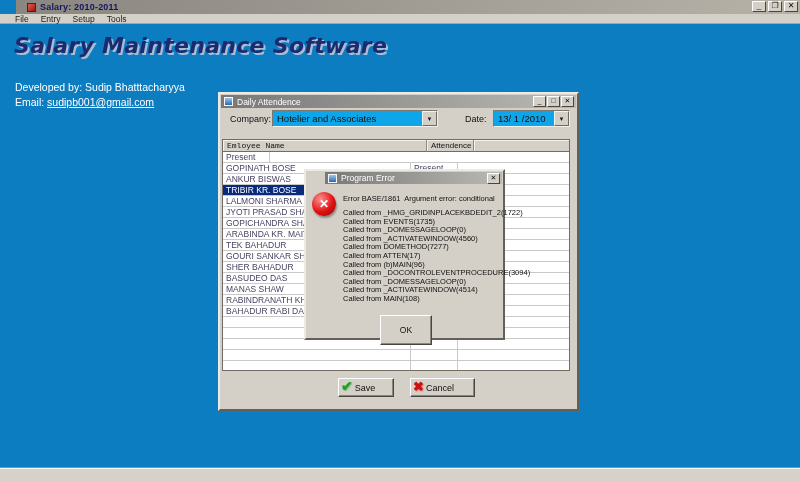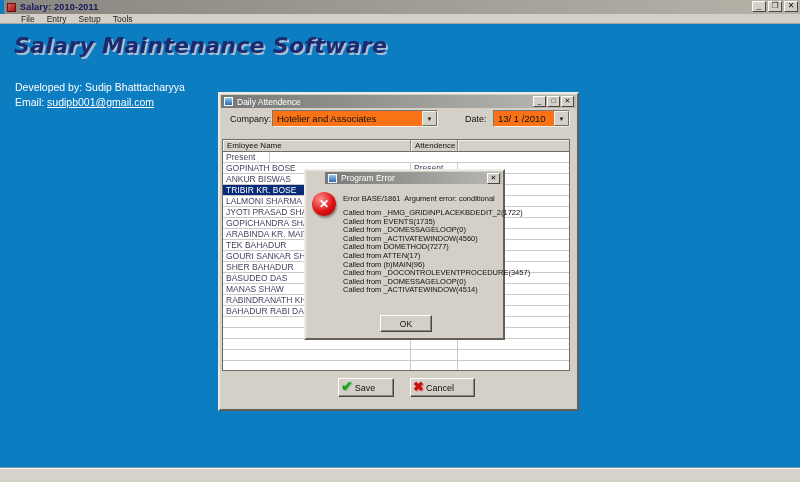"Salary: 2010-2011" .titlebar { left: 4px -> 16px; padding-left: none -> 8px }
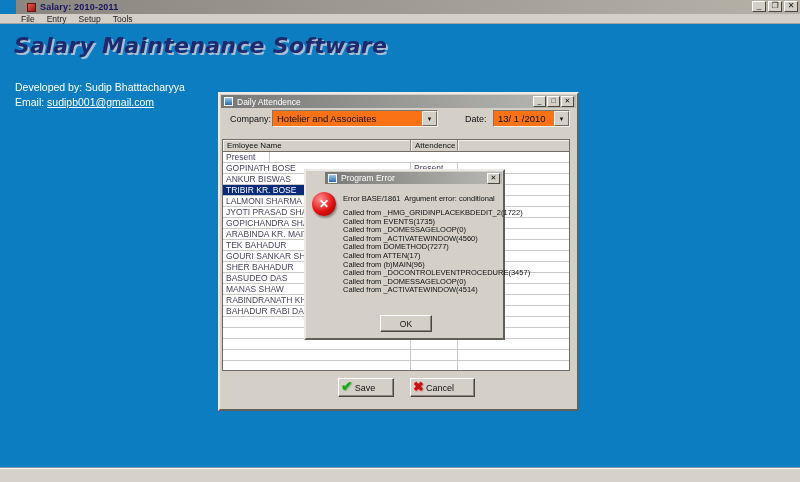"File" .menubar { padding-left: 15px -> 9px }
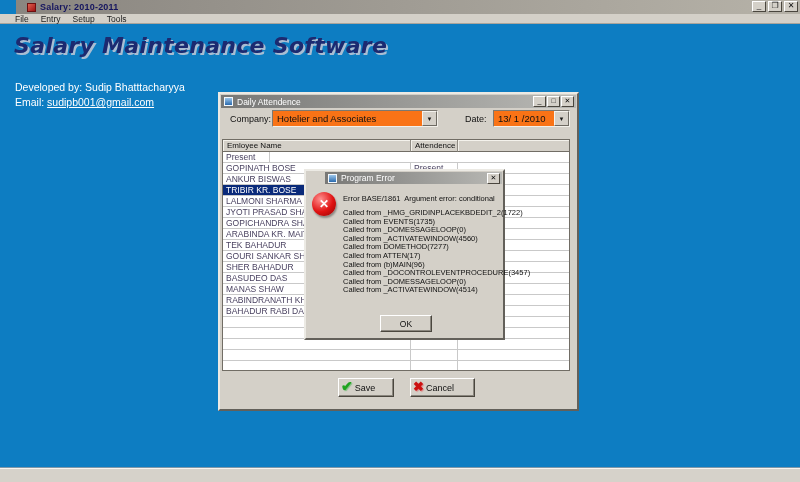"Hotelier and Associates" .combo { background: #f97316 -> #0ea5e9 }
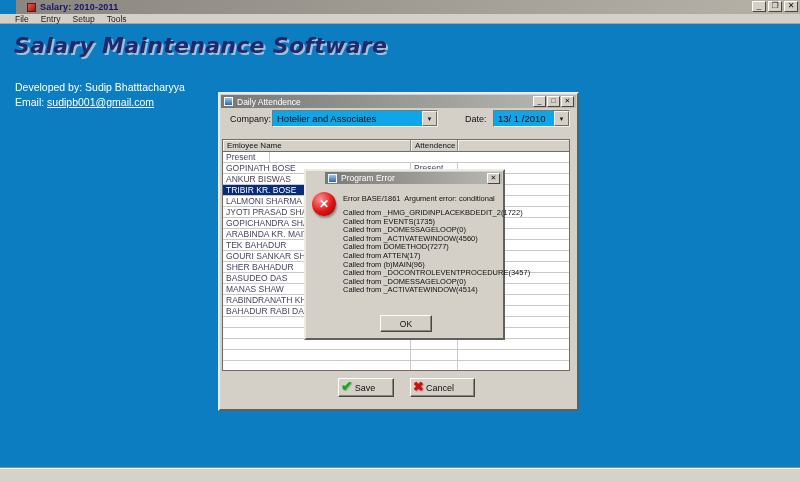"Emloyee Name" .hc1 { font-family: none -> Liberation Mono, monospace; width: 188px -> 204px }
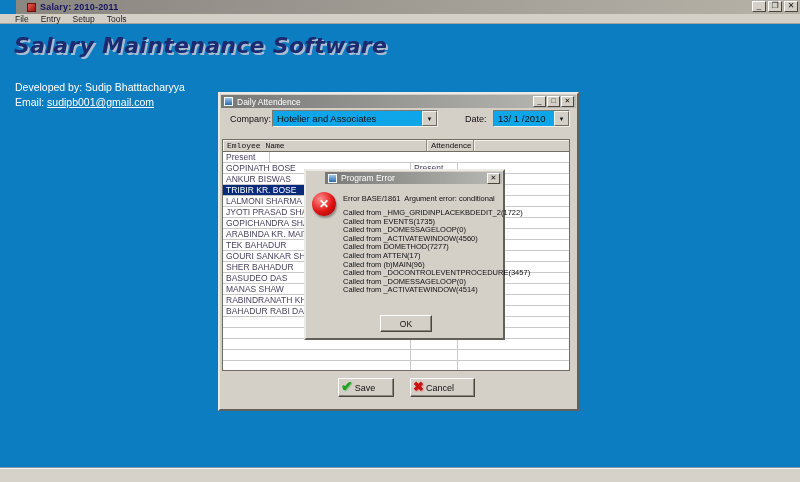"Called from _DOCONTROLEVENTPROCEDURE(3457)" div.stack-line { text: 3457 -> 3094 }
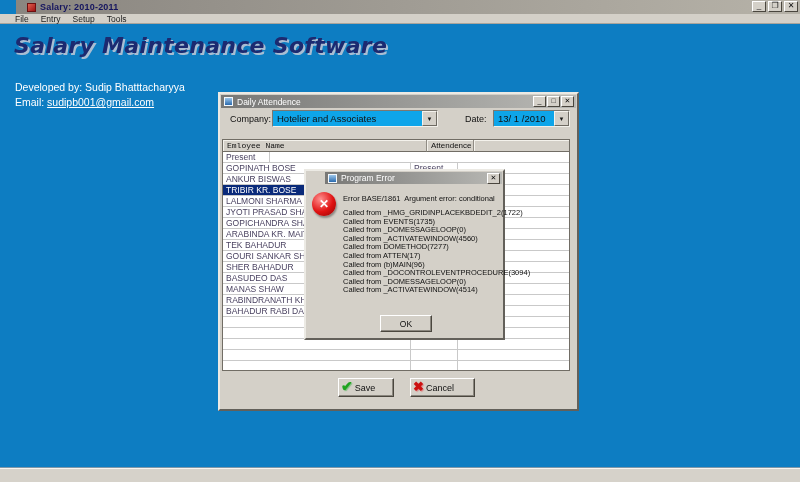"Called from MAIN(108)" div.stack-line { html: none -> <div>Called from MAIN(108)</div> }
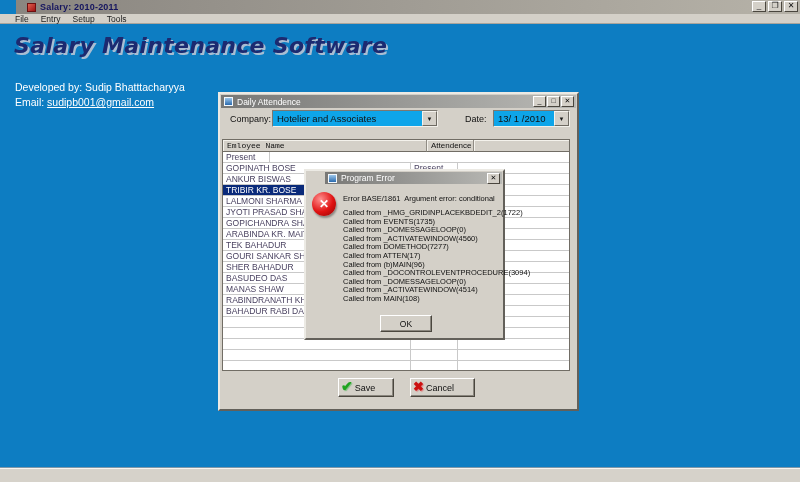"OK" .ok-btn { height: 17px -> 30px }
